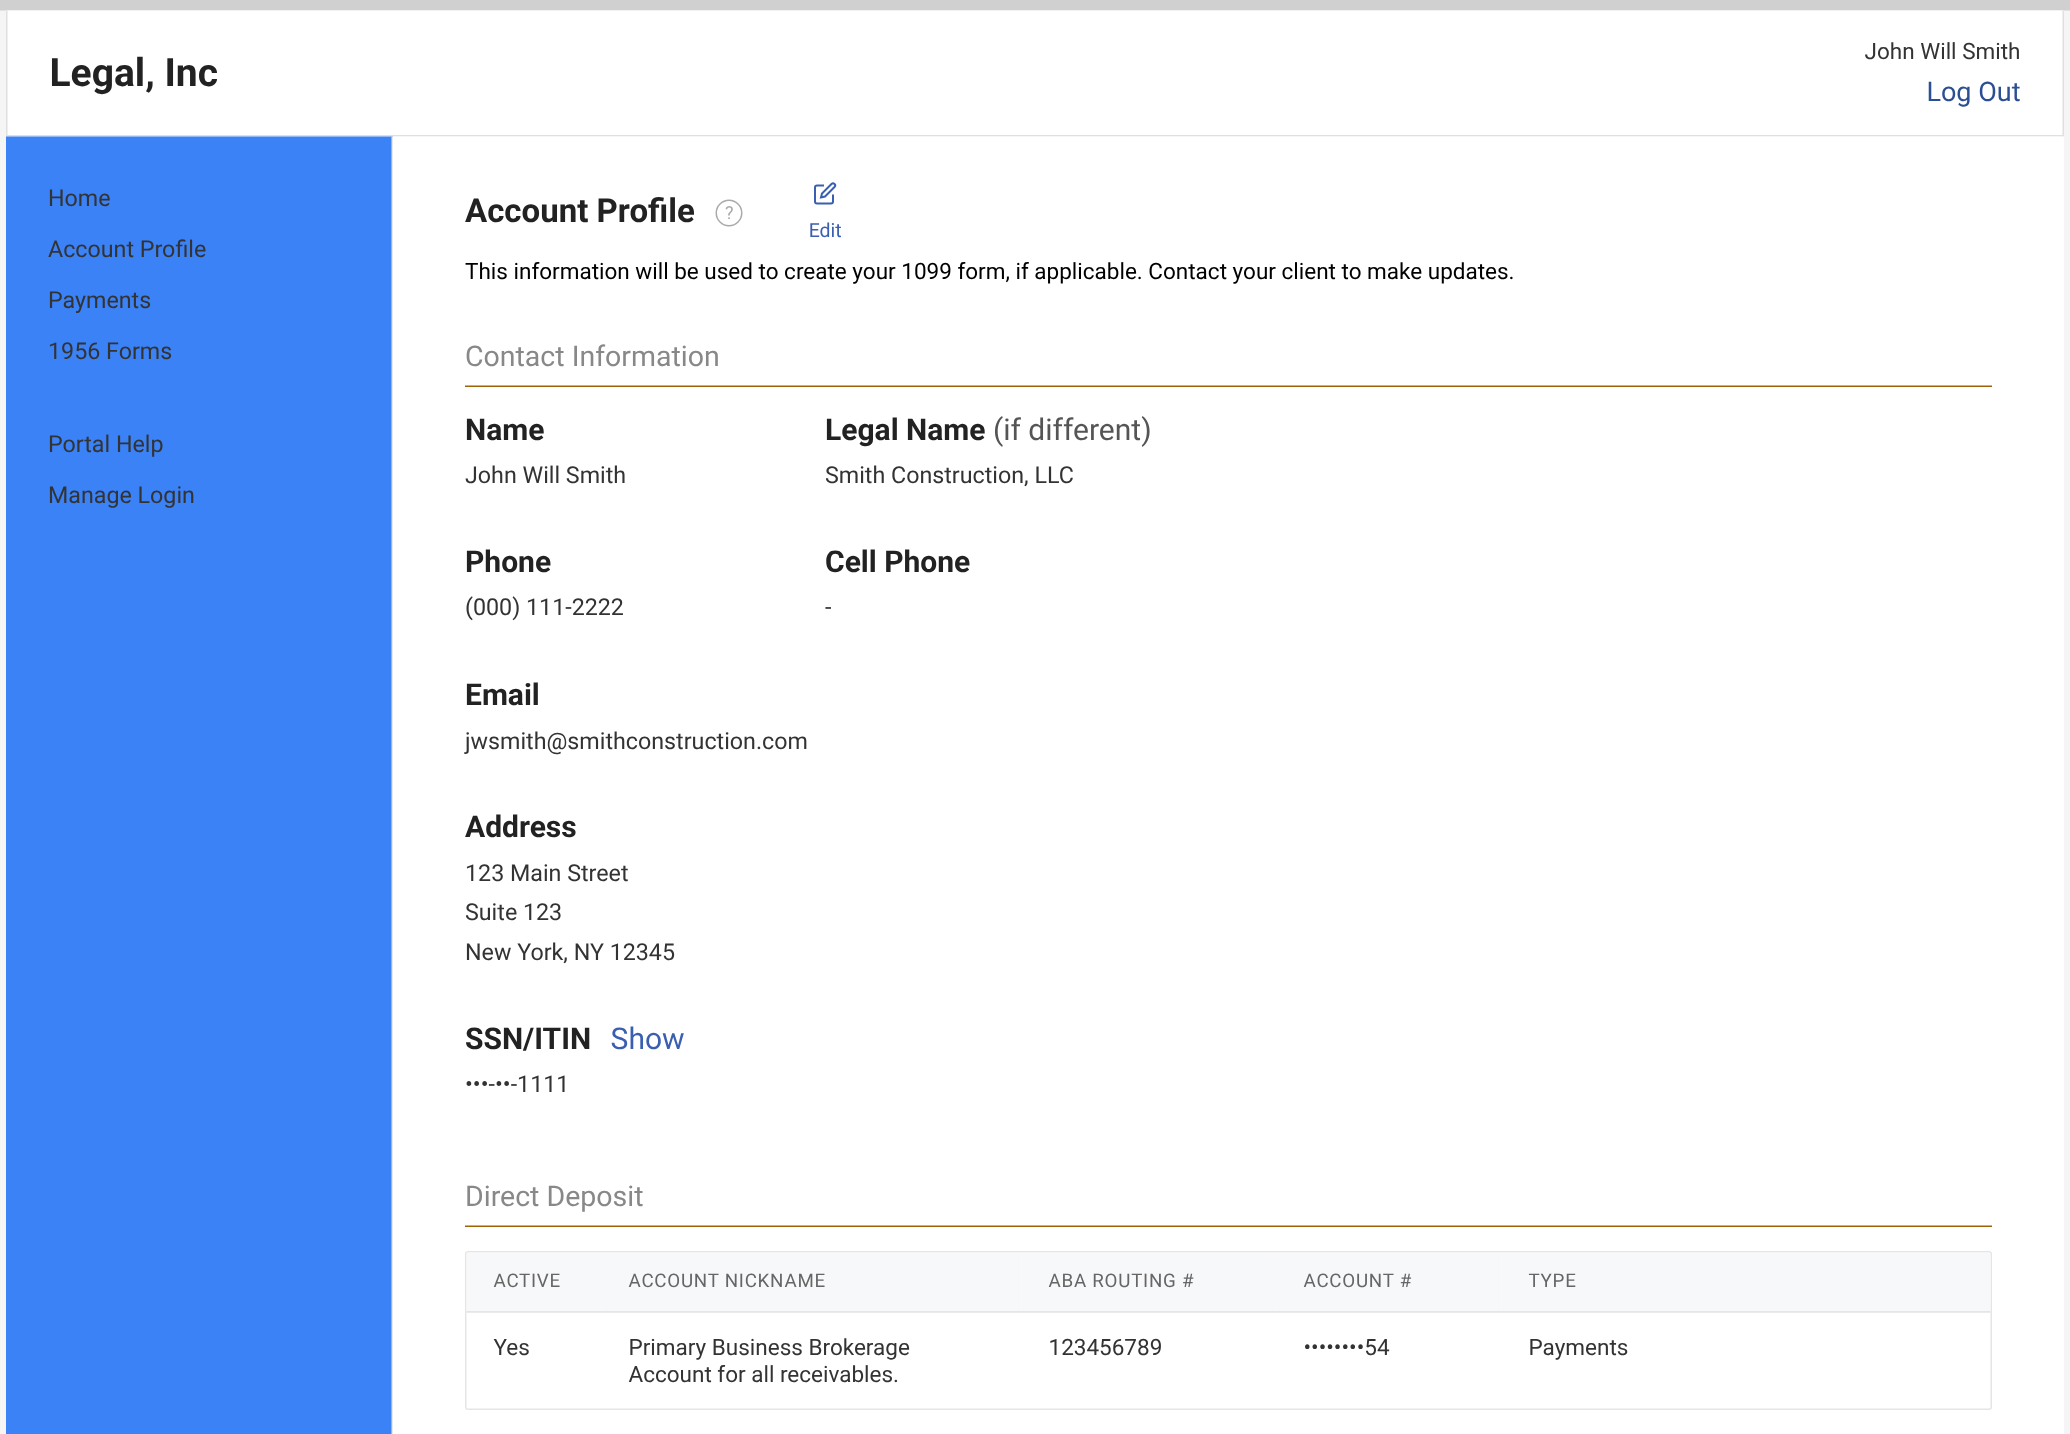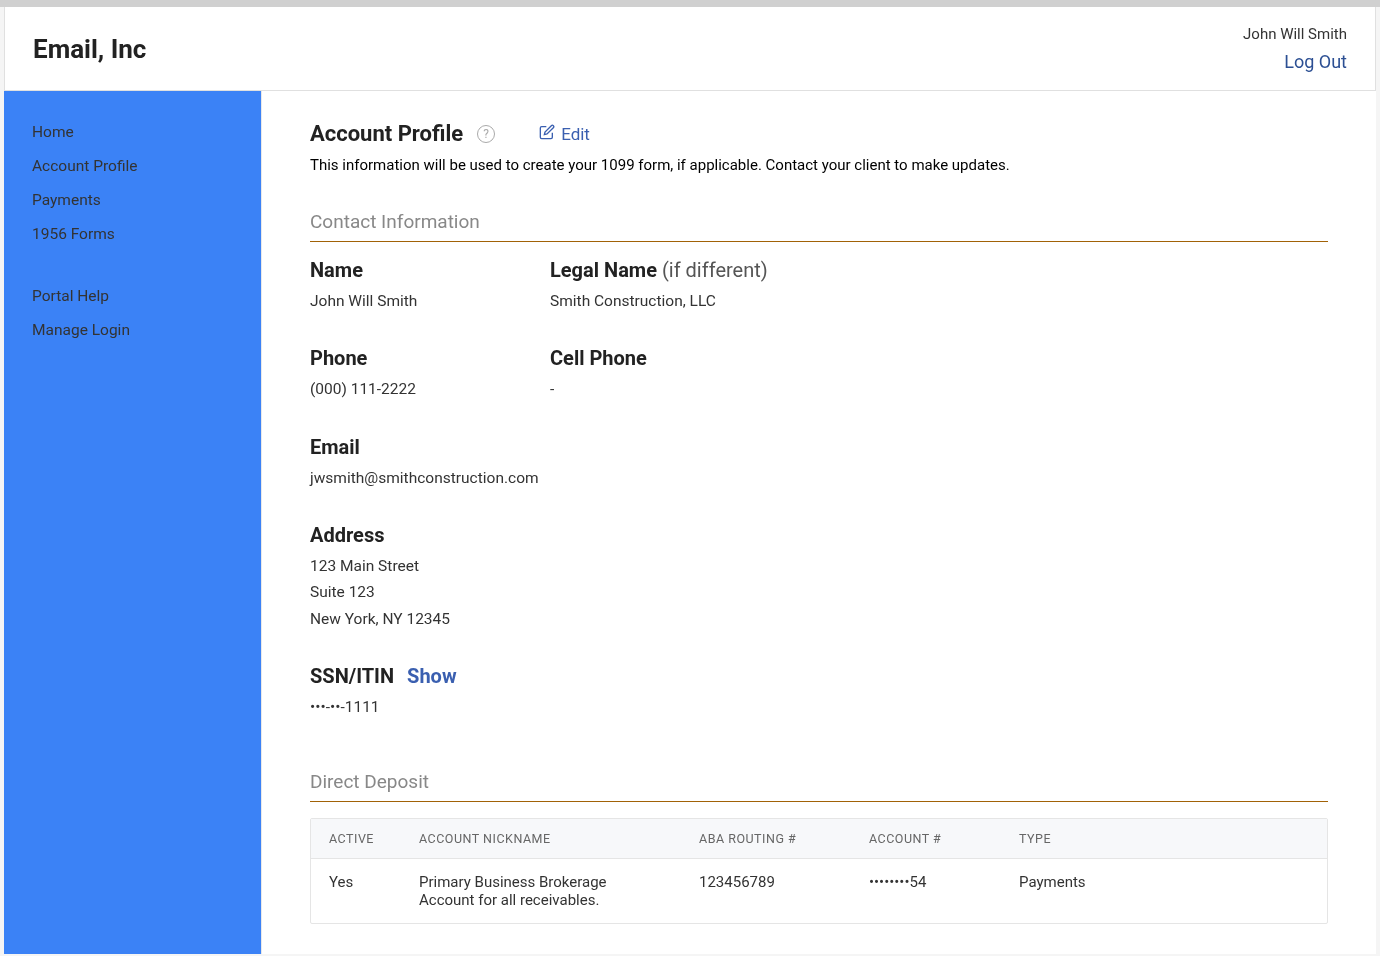"Email, Inc" div.company-name { text: Email -> Legal }
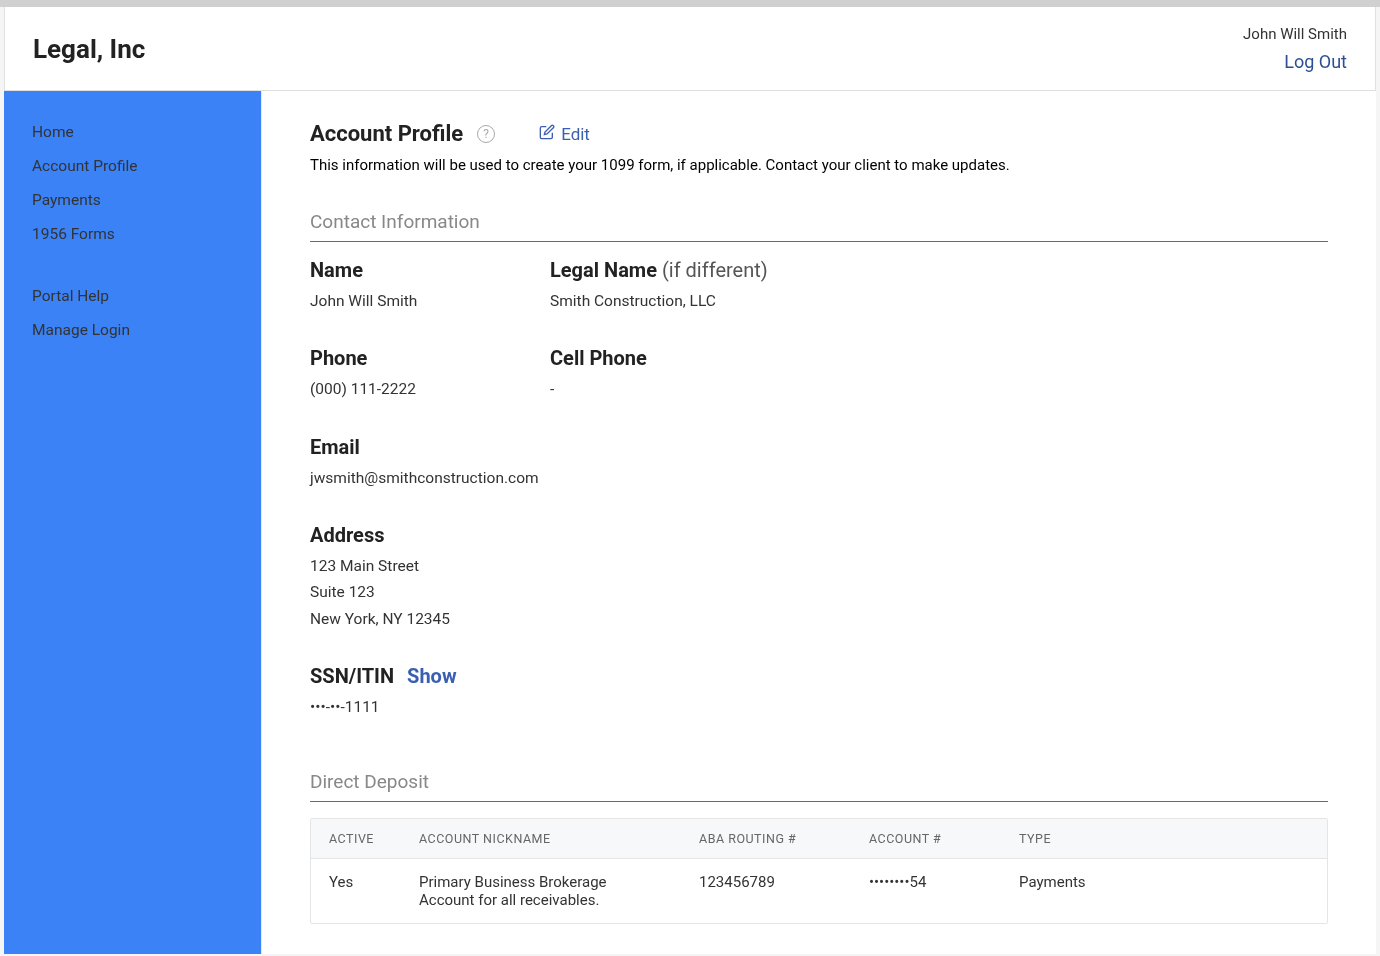"Edit" .edit-link { flex-direction: none -> column; font-size: 17px -> 13px }
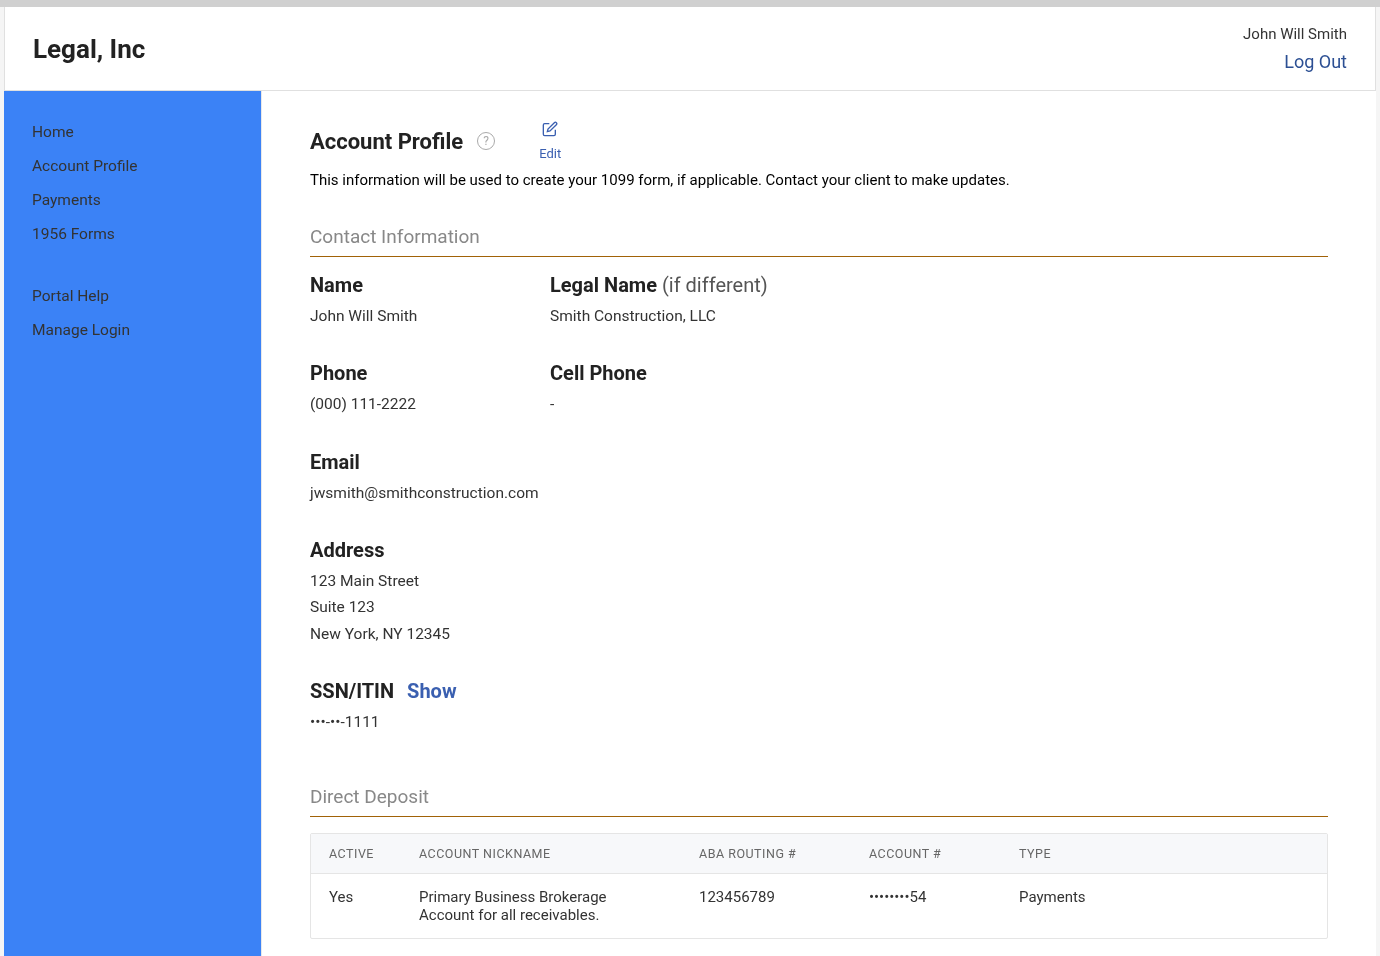"Show" .show-link { font-weight: 700 -> 400 }
